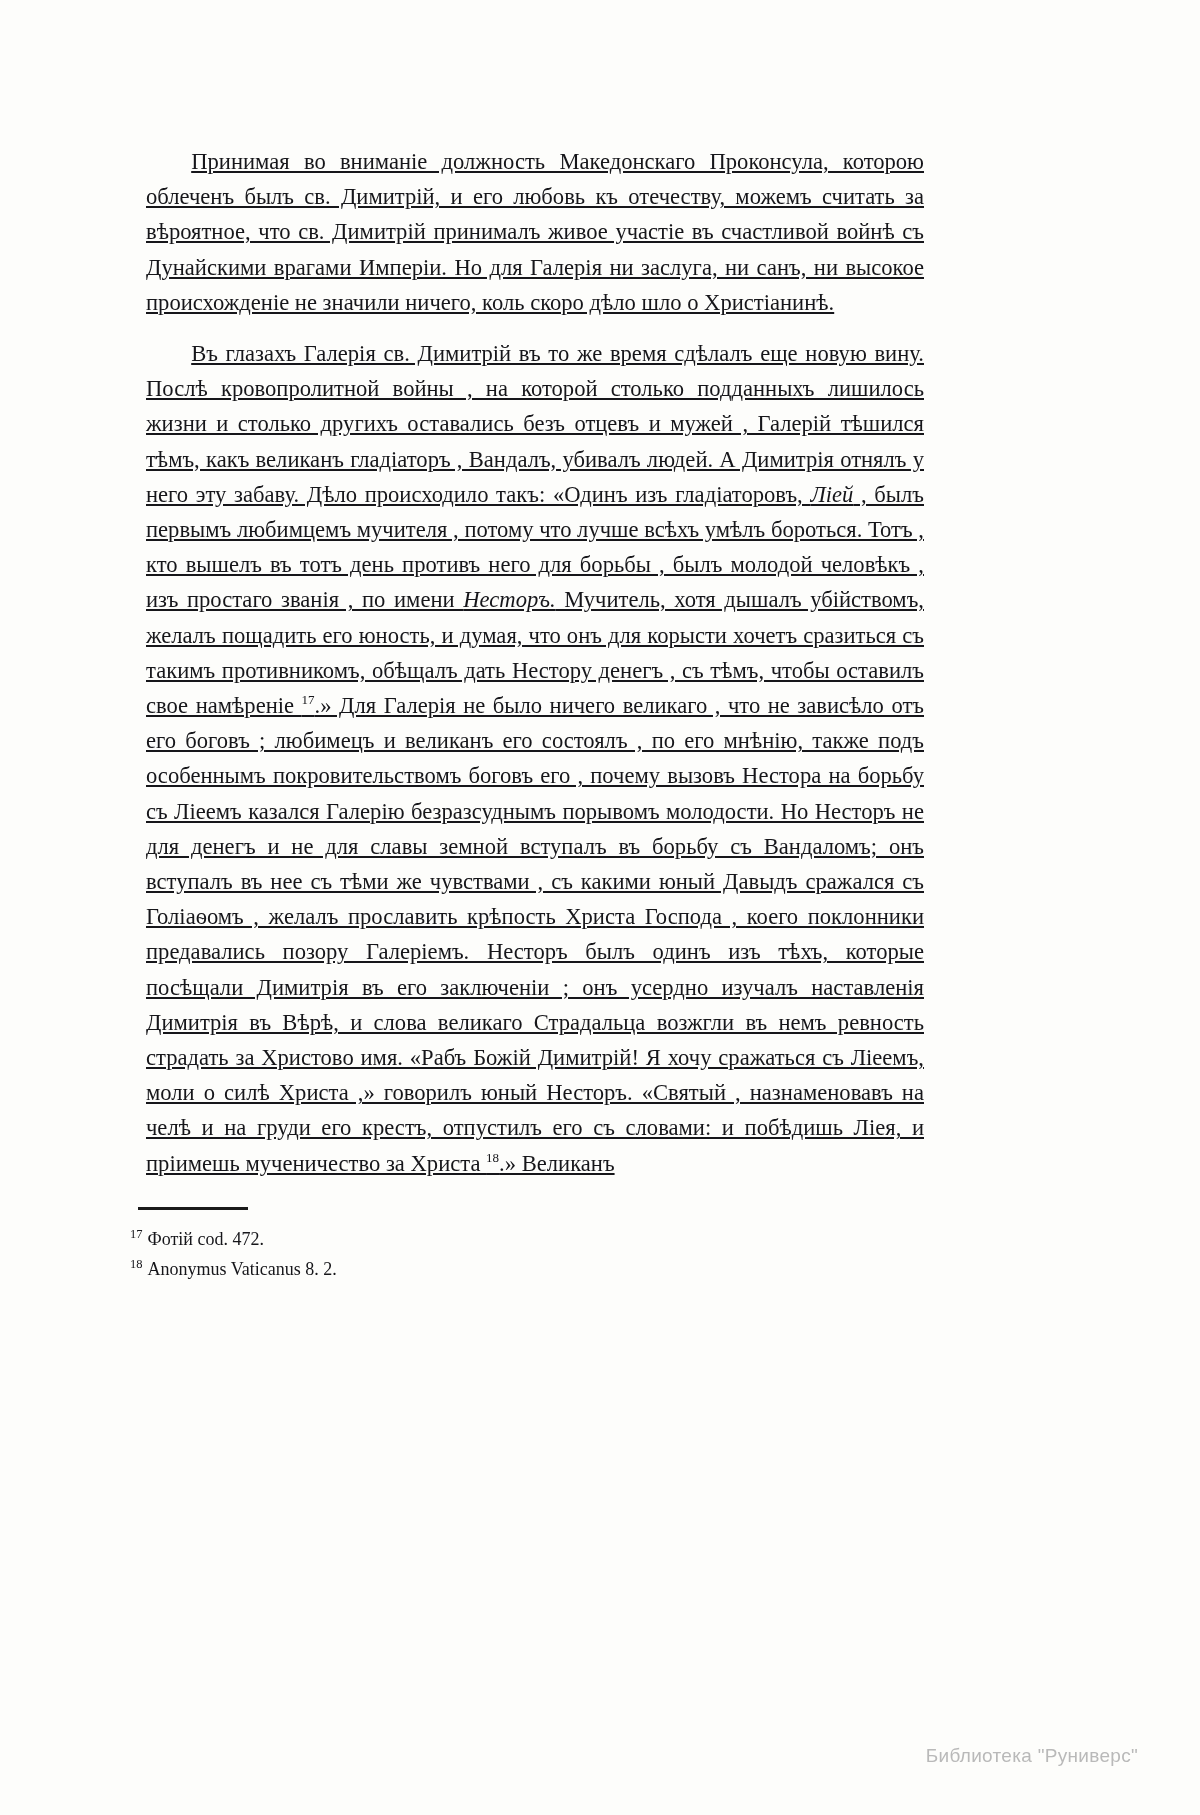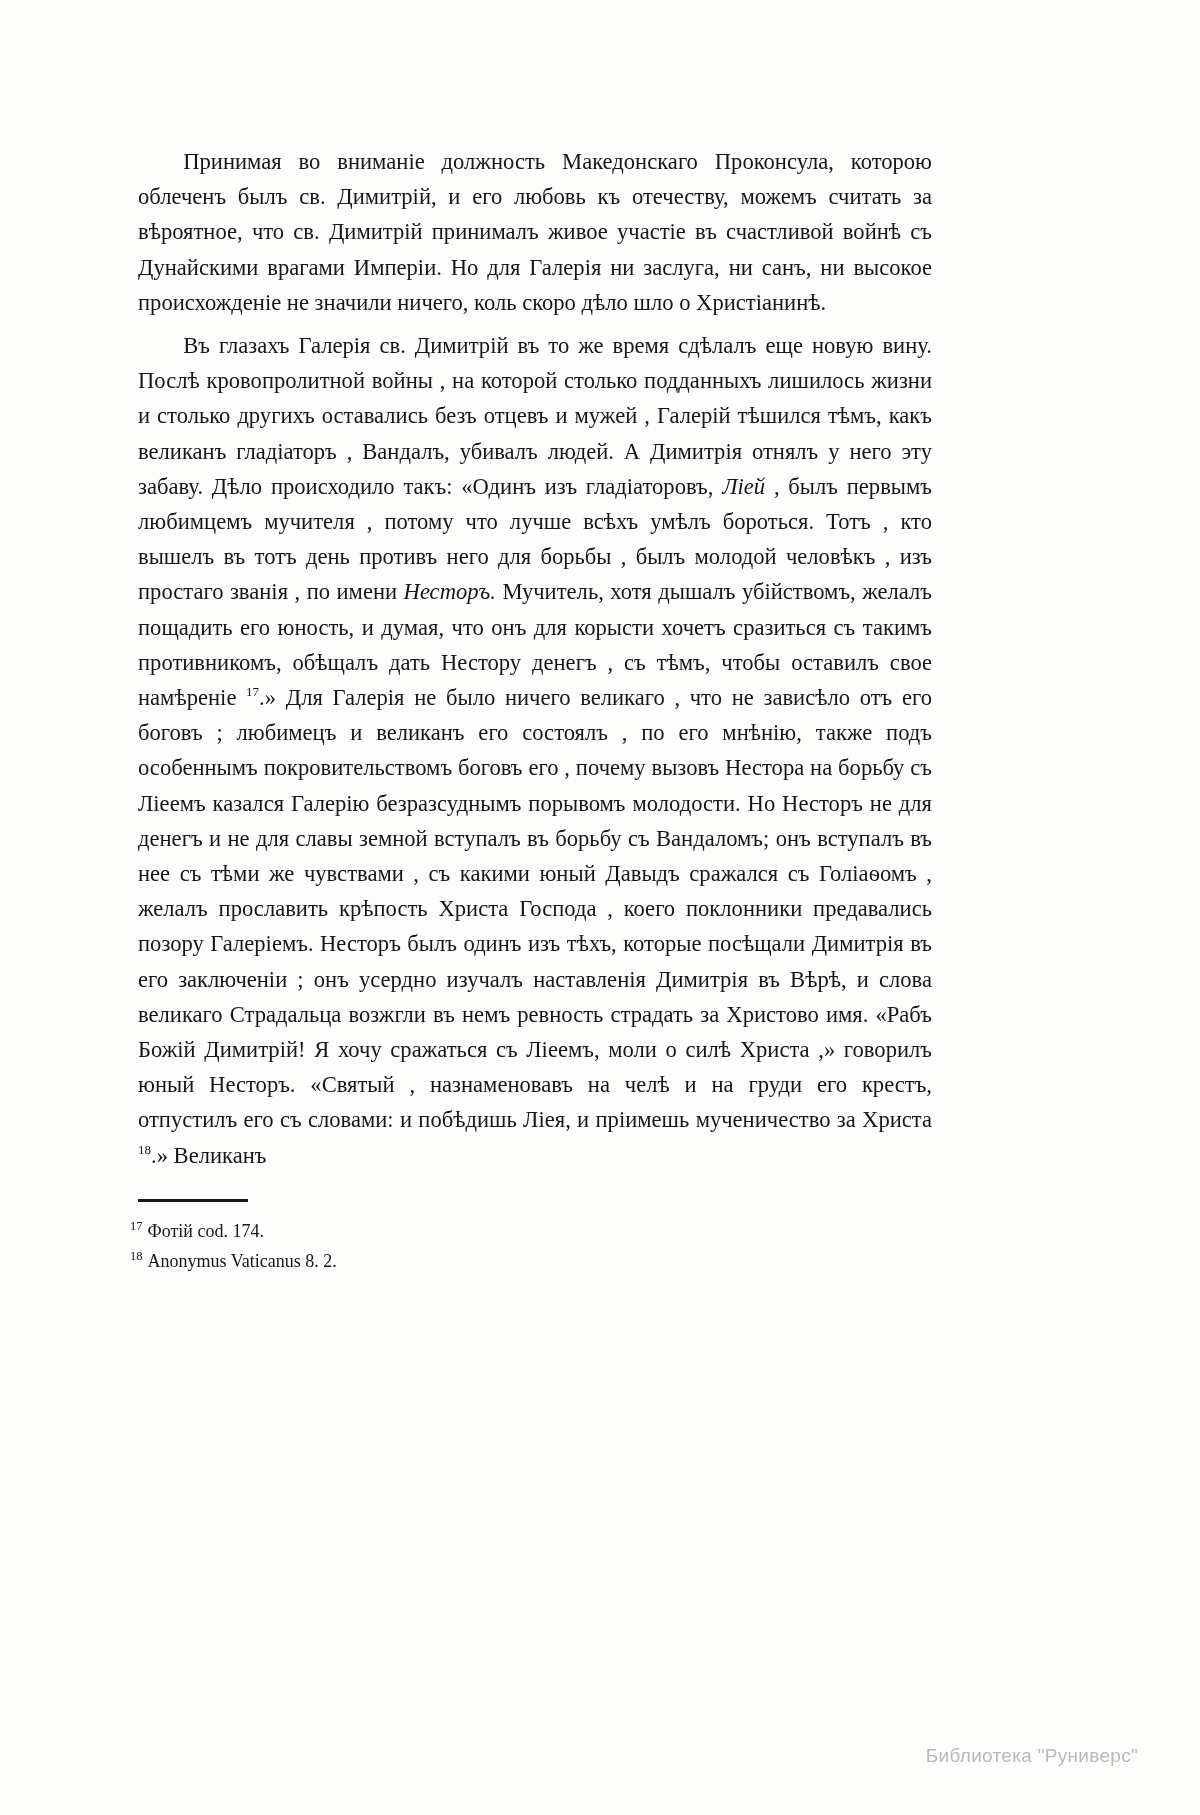"Принимая во вниманіе должность" .body-text p { margin: 8px -> 16px; text-decoration: none -> underline }
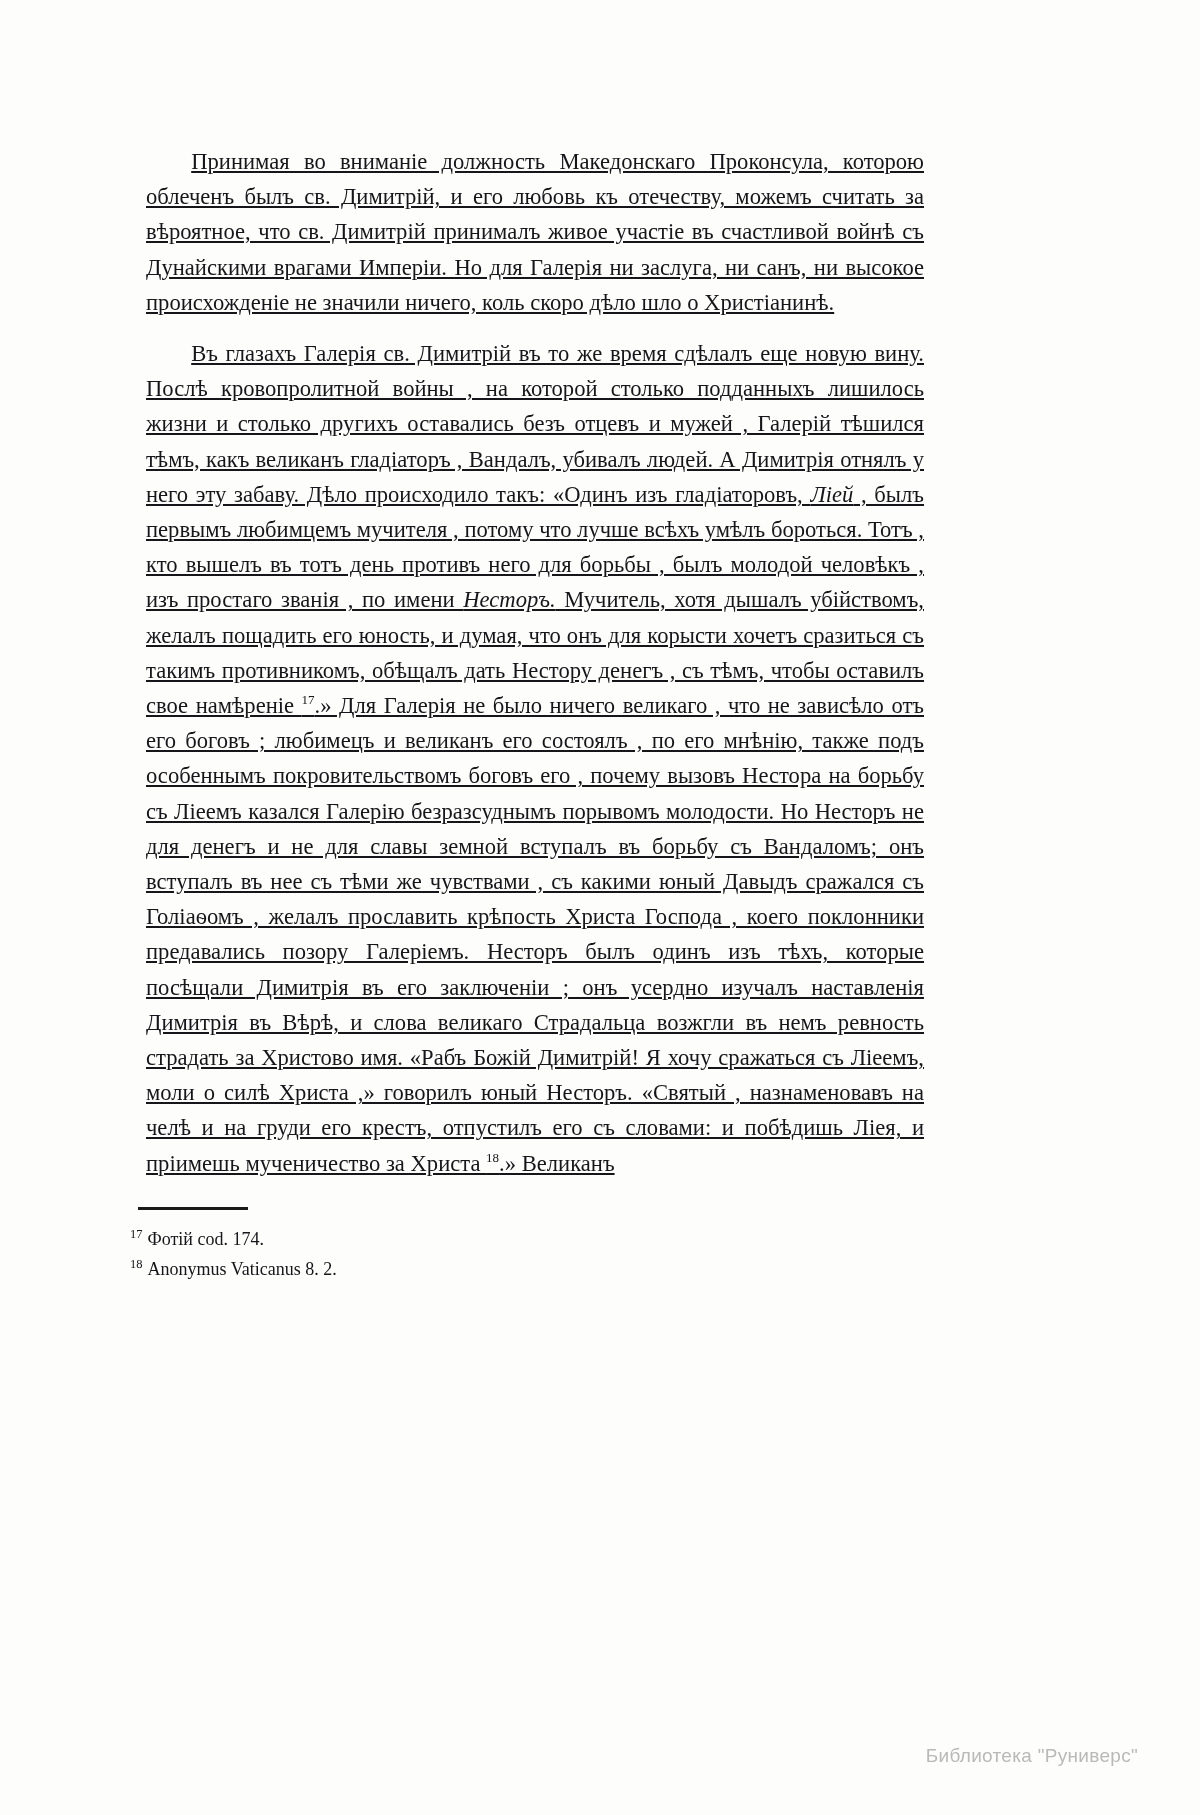"Фотій cod. 174." span { text: 174 -> 472 }
